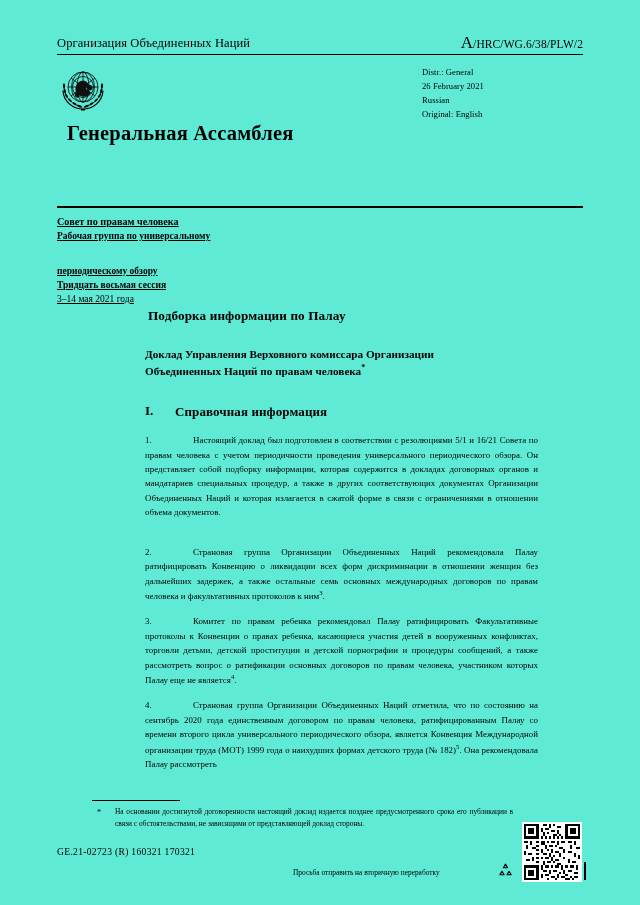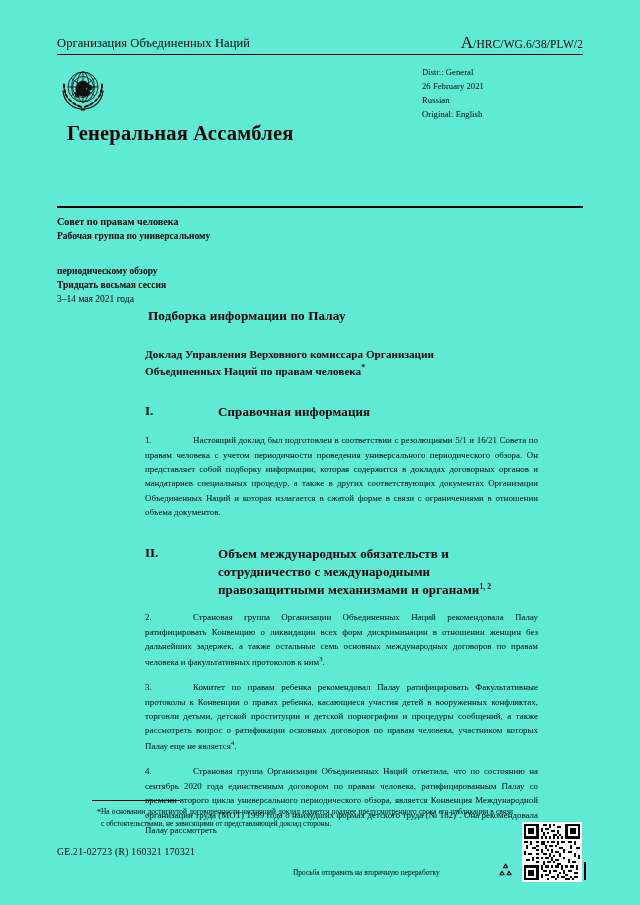"Совет по правам человека" .council-block { text-decoration: none -> underline }
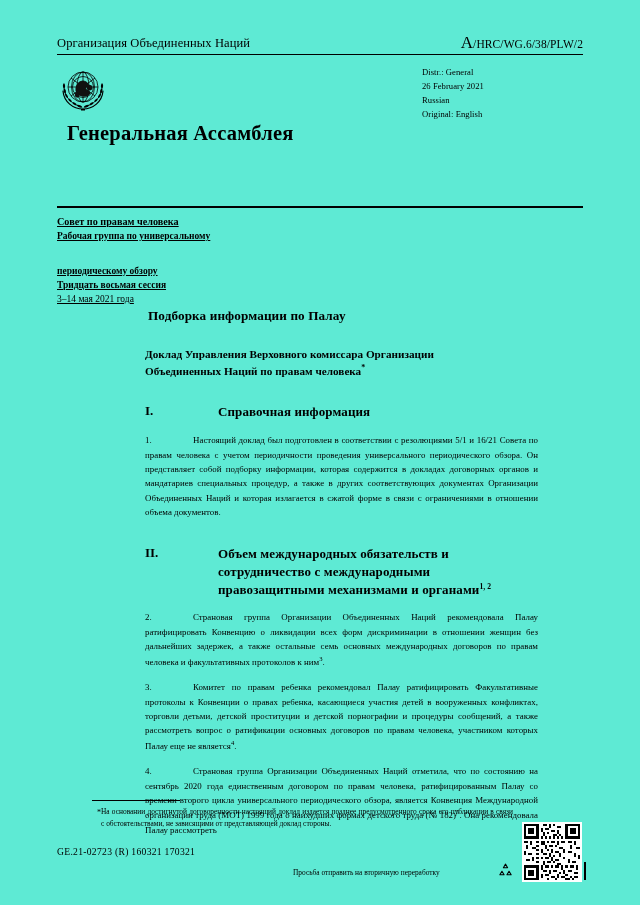"Справочная информация" .section-title { margin-left: 43px -> none }
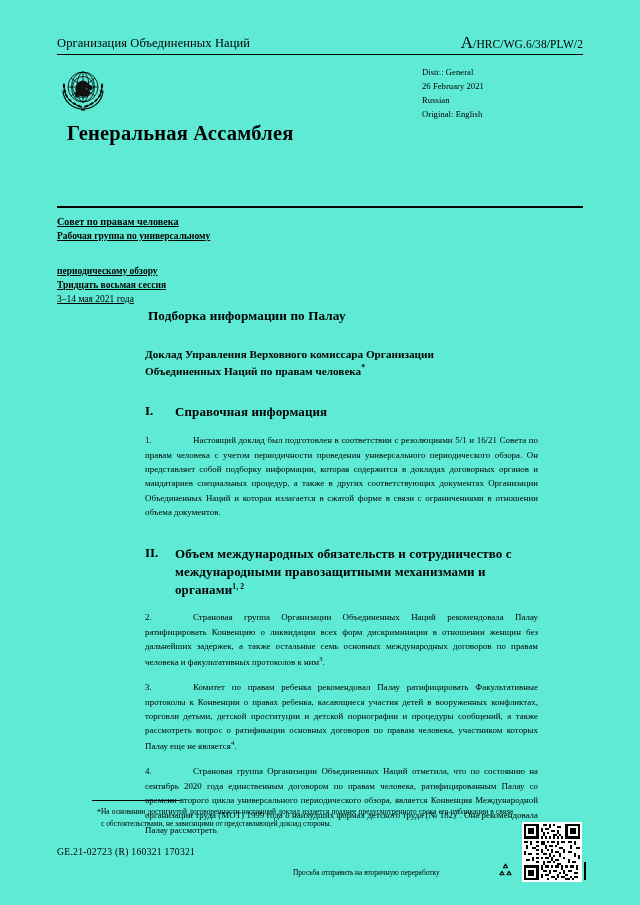"II." div.section-head { html: <div> <div>II.</div> <div><span>Объем международных обязательств и сотрудничество с международными правозащитными механизмами и органами</span><sup>1, 2</sup></div> </div> -> none }
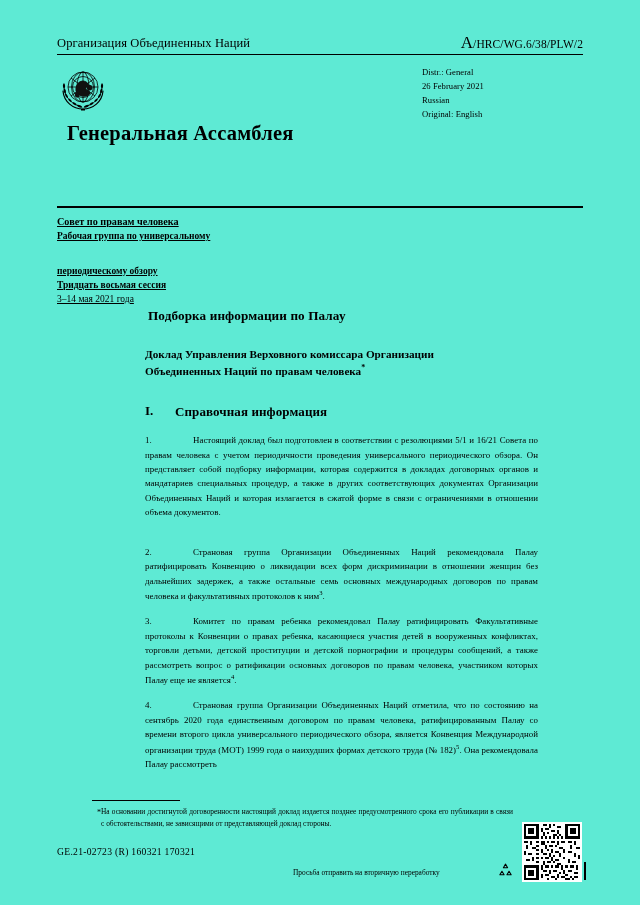"На основании достигнутой договоренности" .footnote .ftext { margin-left: 4px -> 18px }
